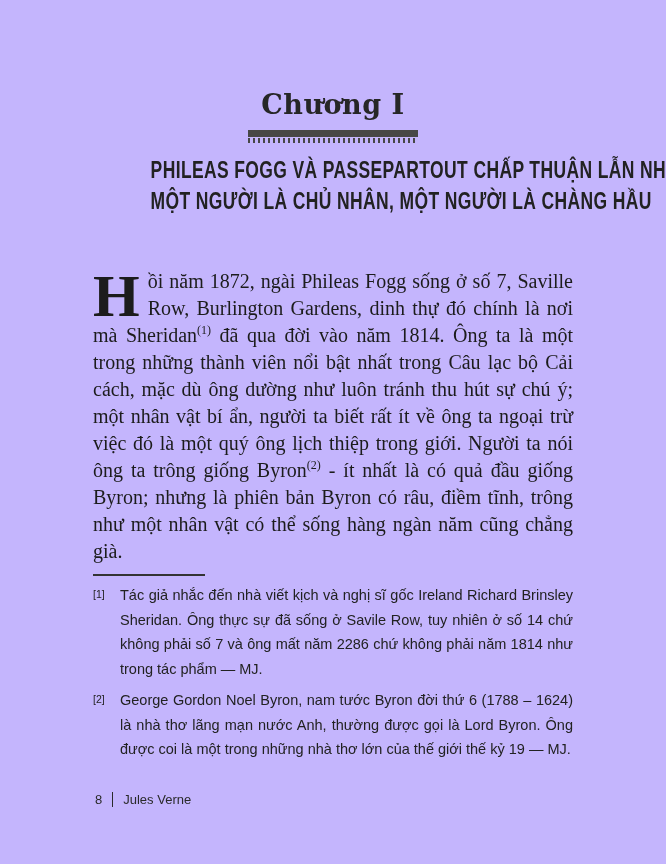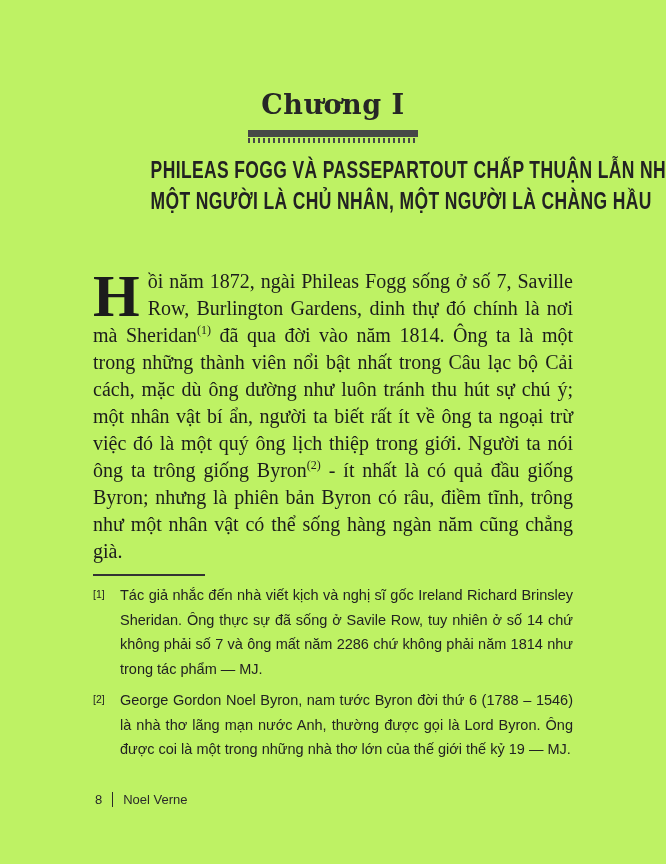"Chương I" .page { background: #bef264 -> #c4b5fd }
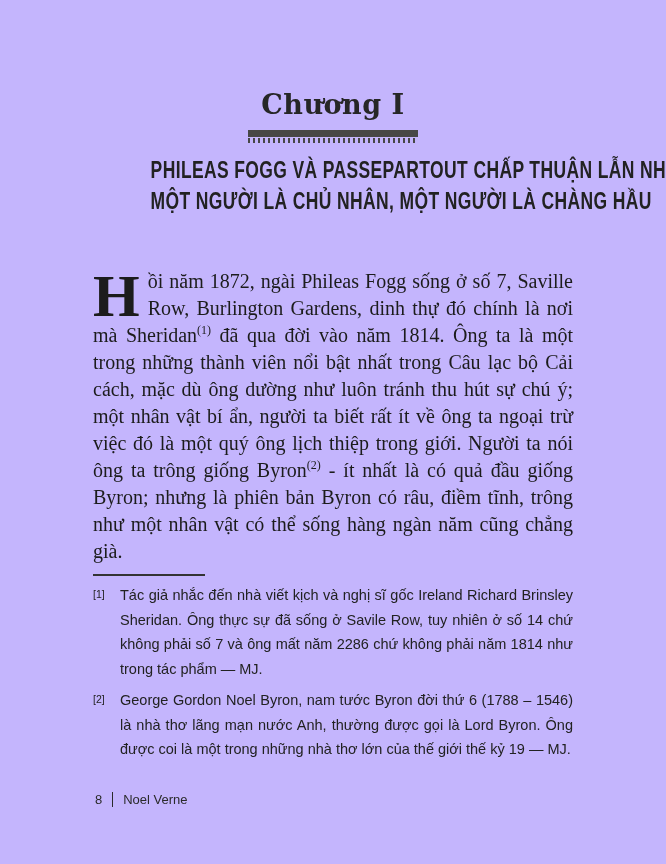"George Gordon Noel Byron, nam" span.fn-text { text: 1546 -> 1624 }
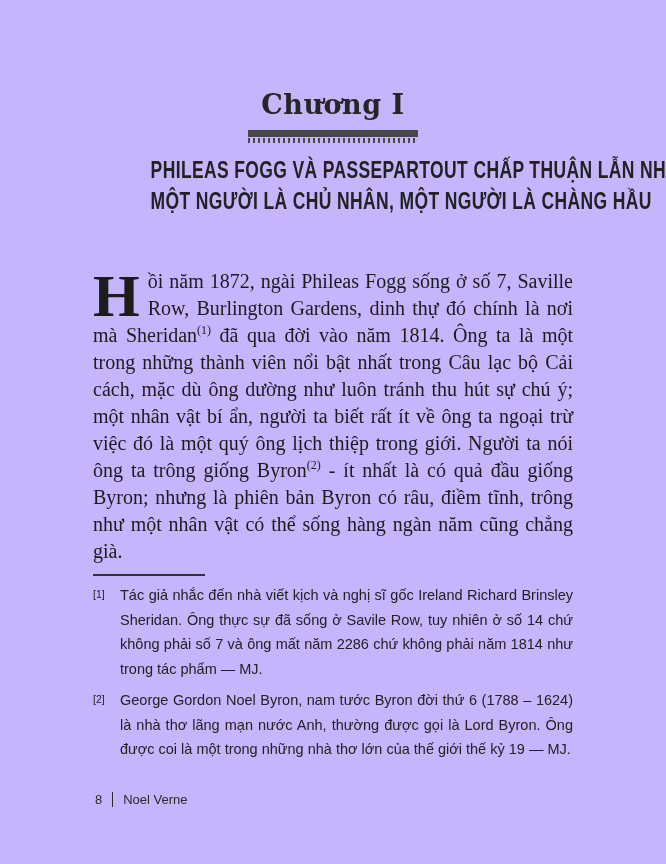"Noel Verne" span { text: Noel -> Jules }
